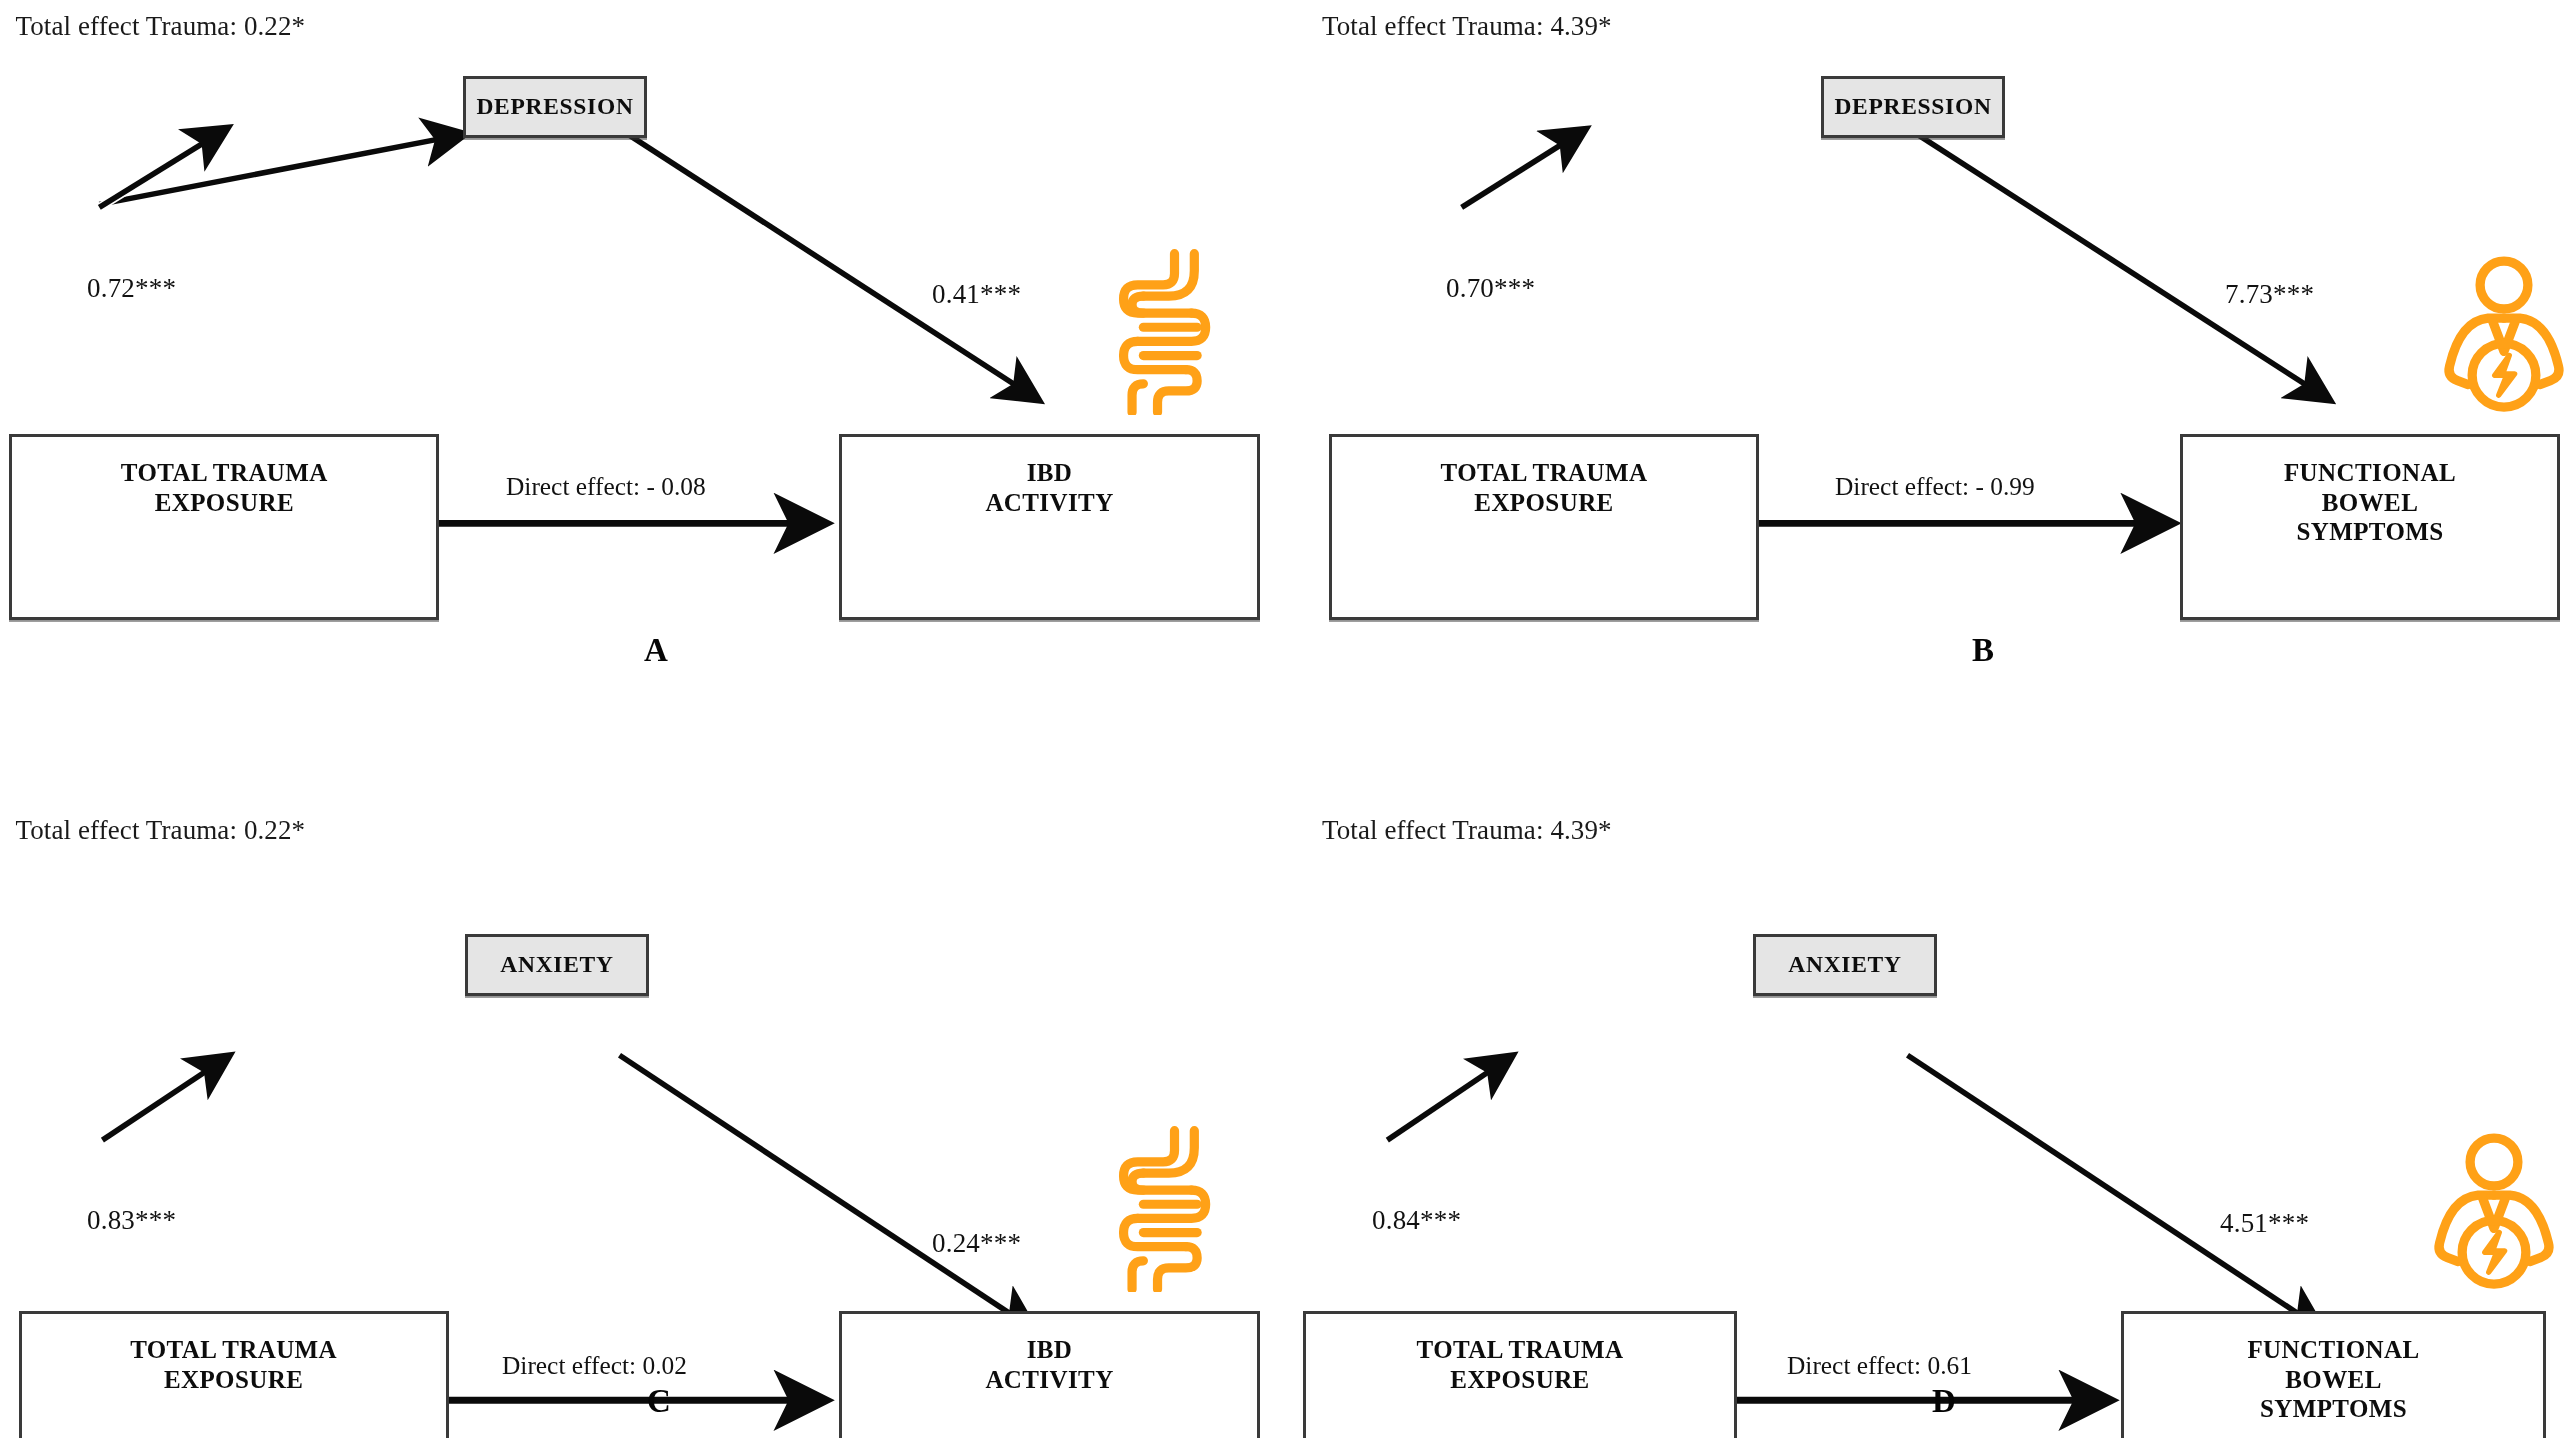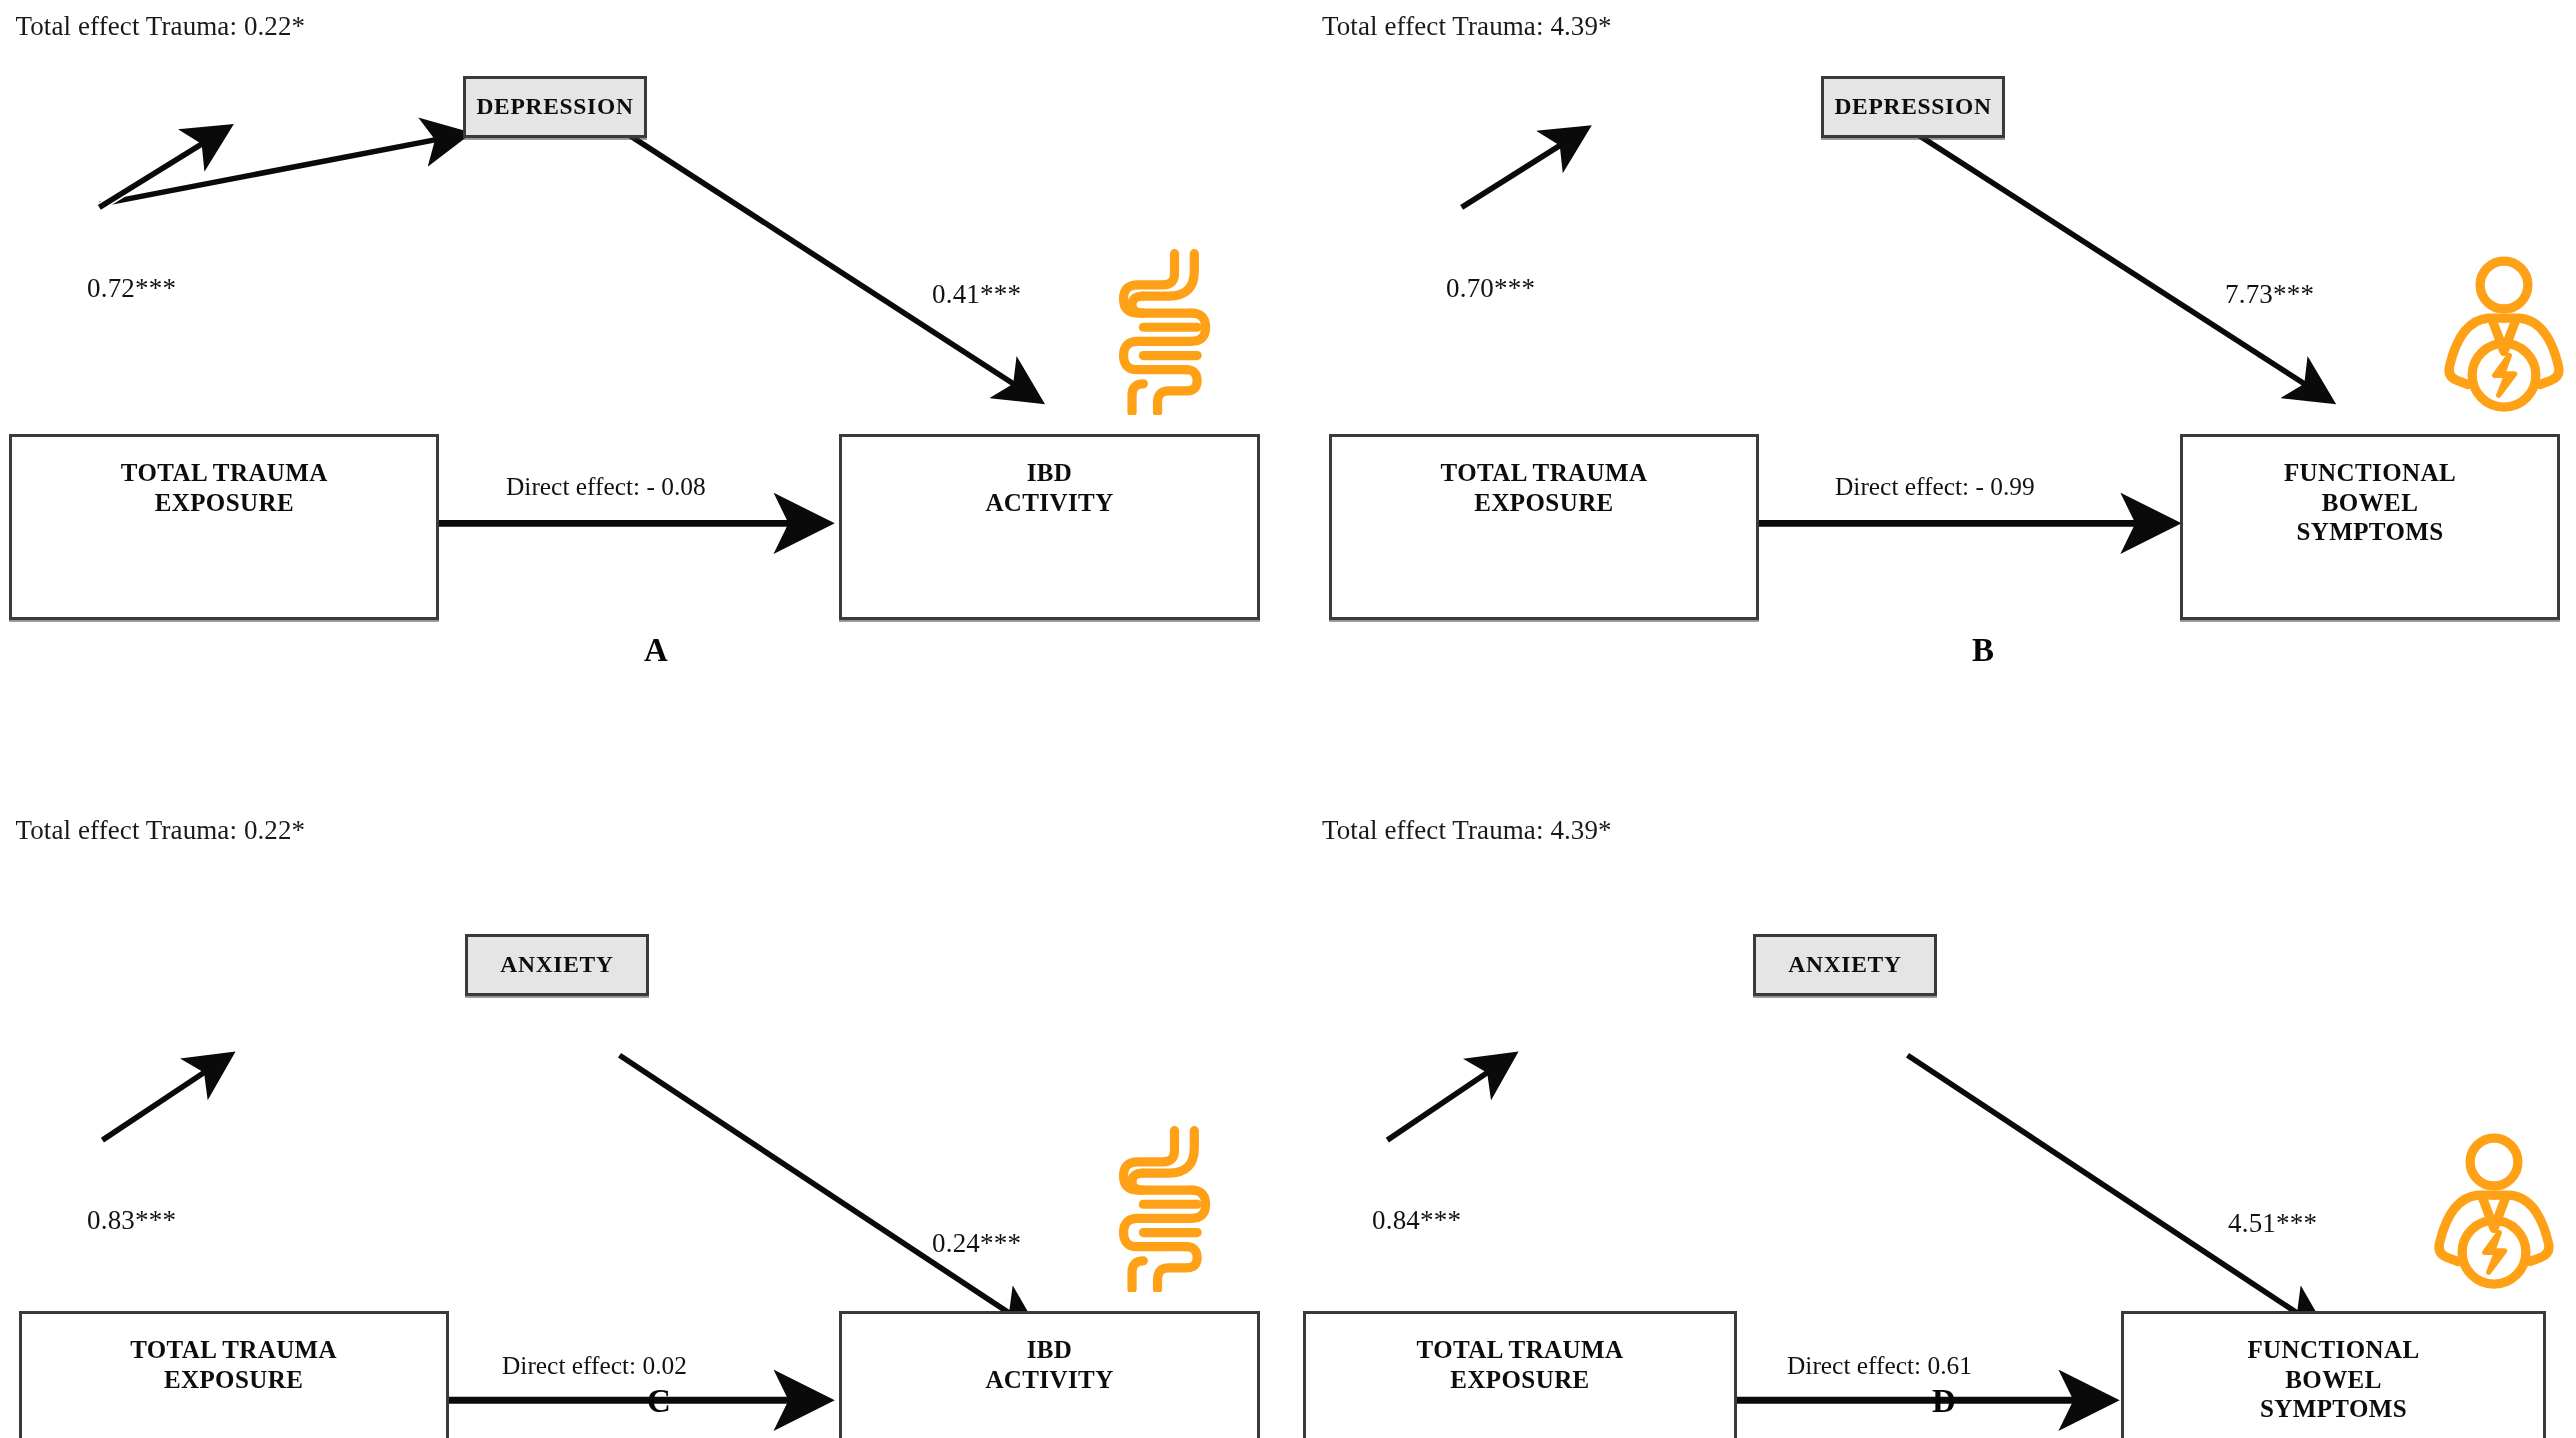"4.51***" div.edge-label { margin-left: 8px -> none }
